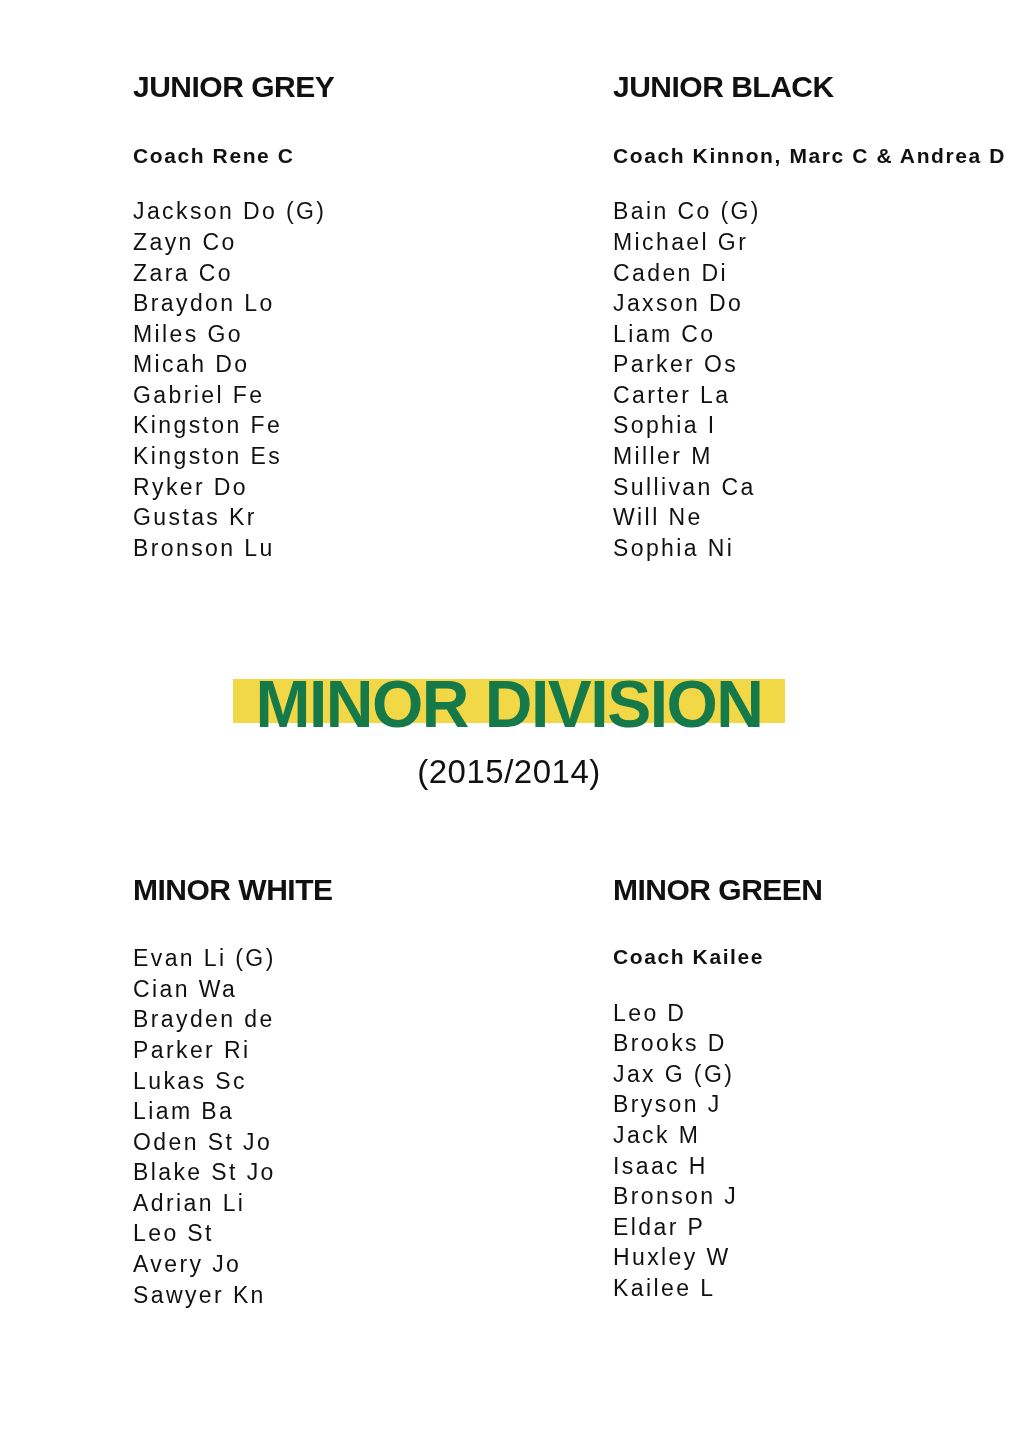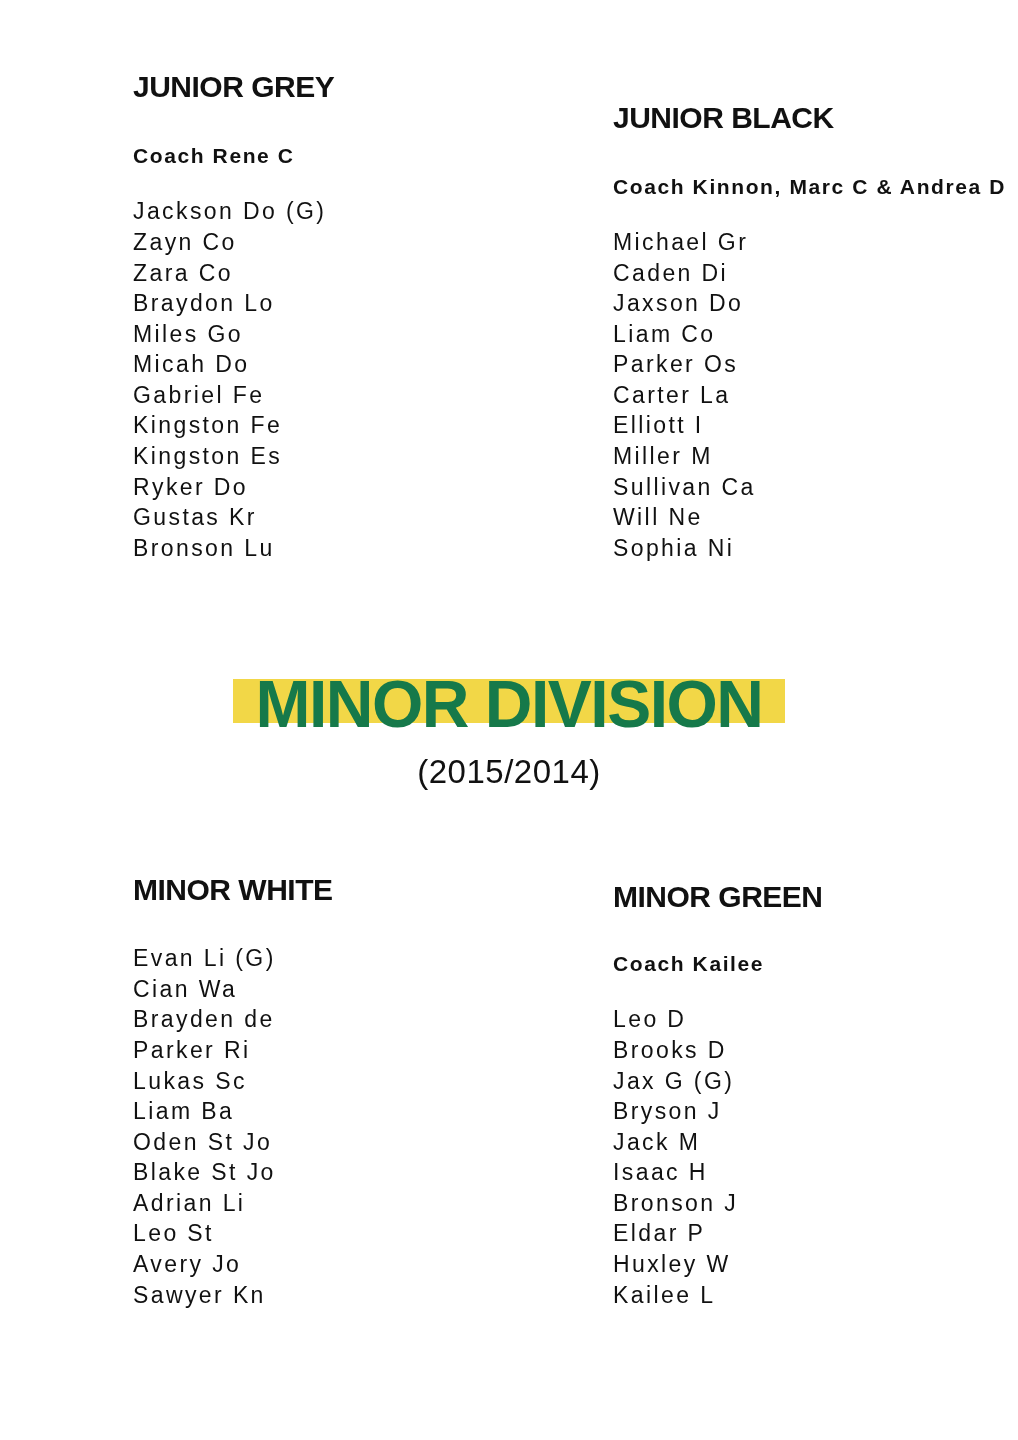"JUNIOR GREY" .section { align-items: flex-end -> none }
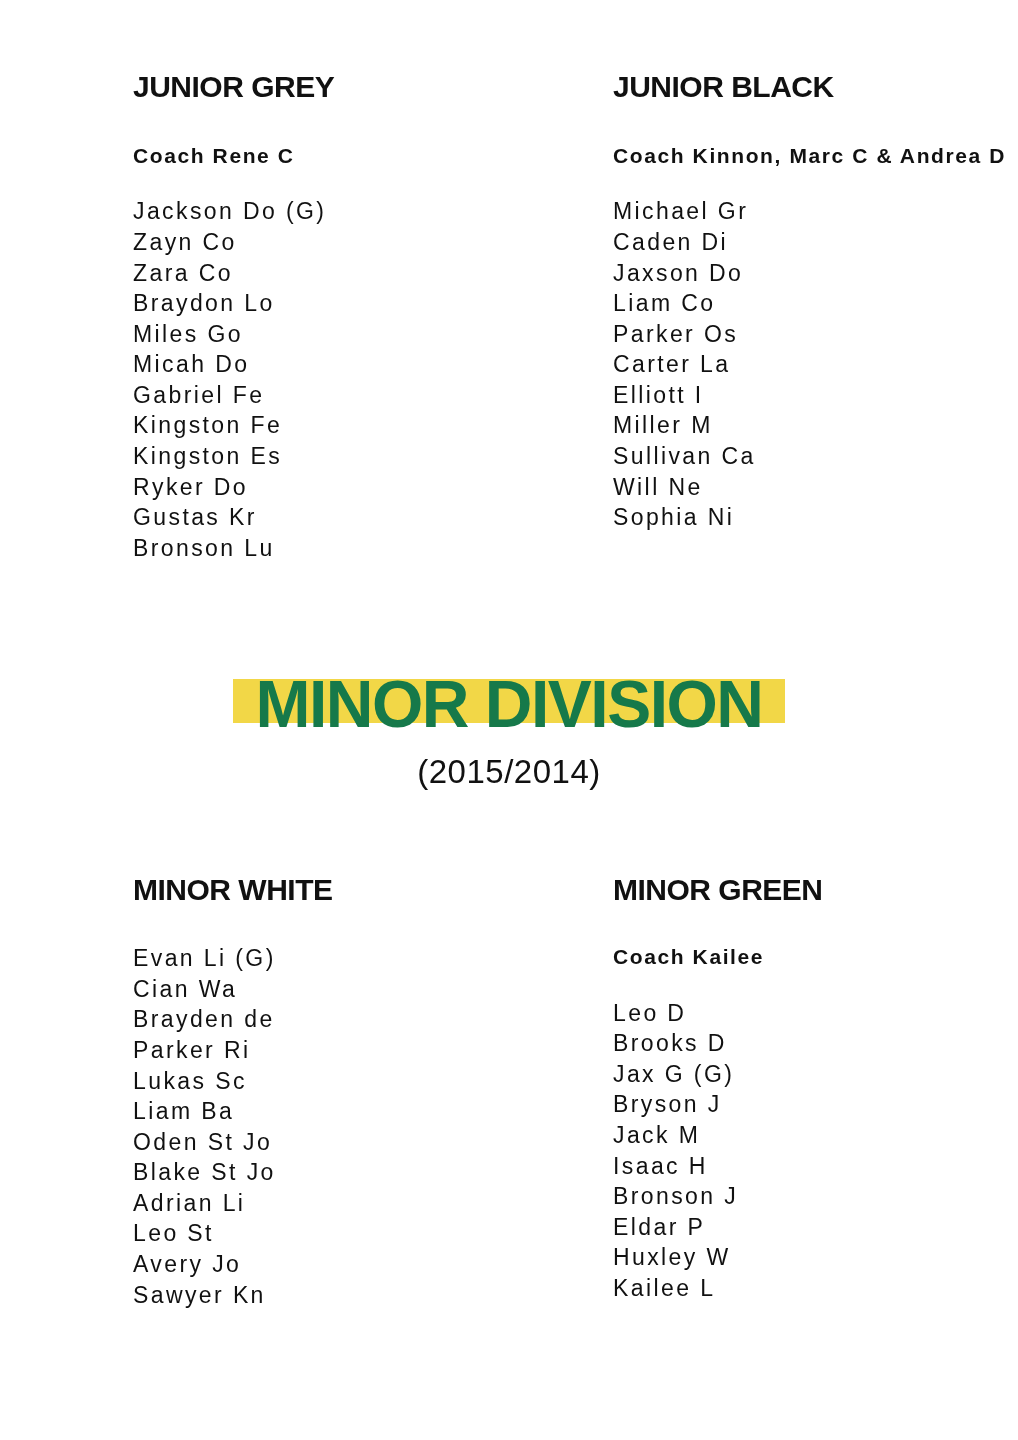"Bain Co (G)" li { html: none -> <li>Bain Co (G)</li> }
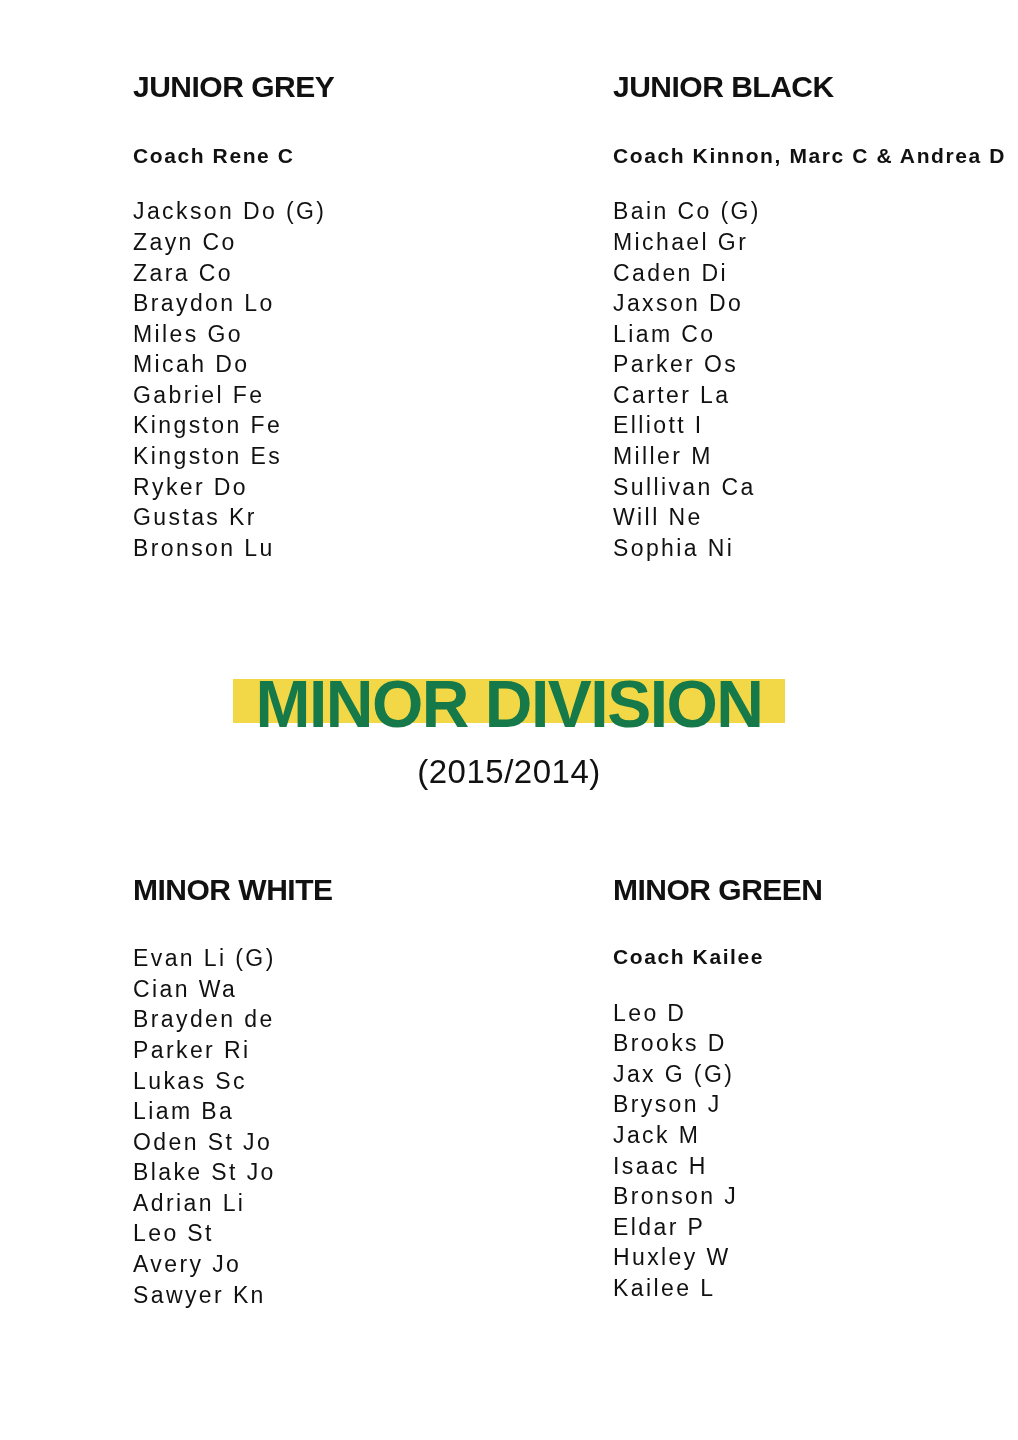"Elliott I" li { text: Elliott -> Sophia }
